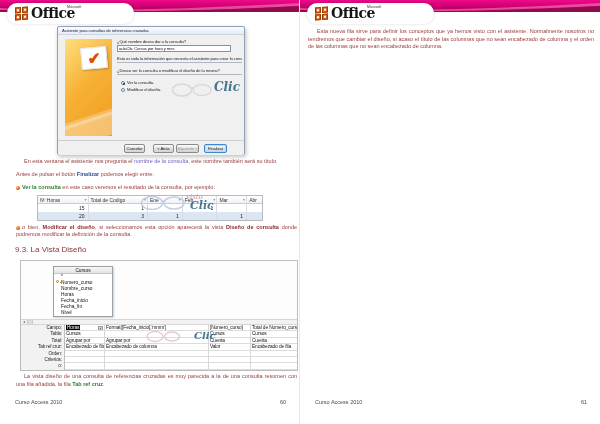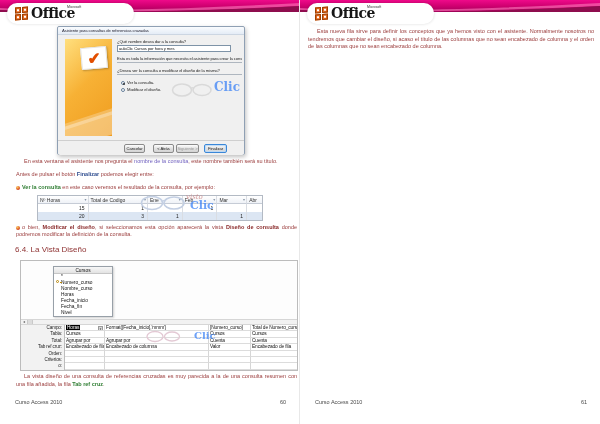"Clic" .wm-text { color: #3b82f6 -> #0c4a6e; font-style: none -> italic }
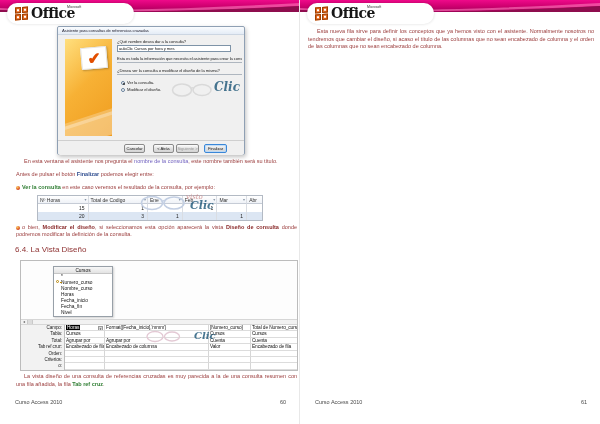"6.4. La Vista Diseño" h2.heading { text: 6.4 -> 9.3 }
